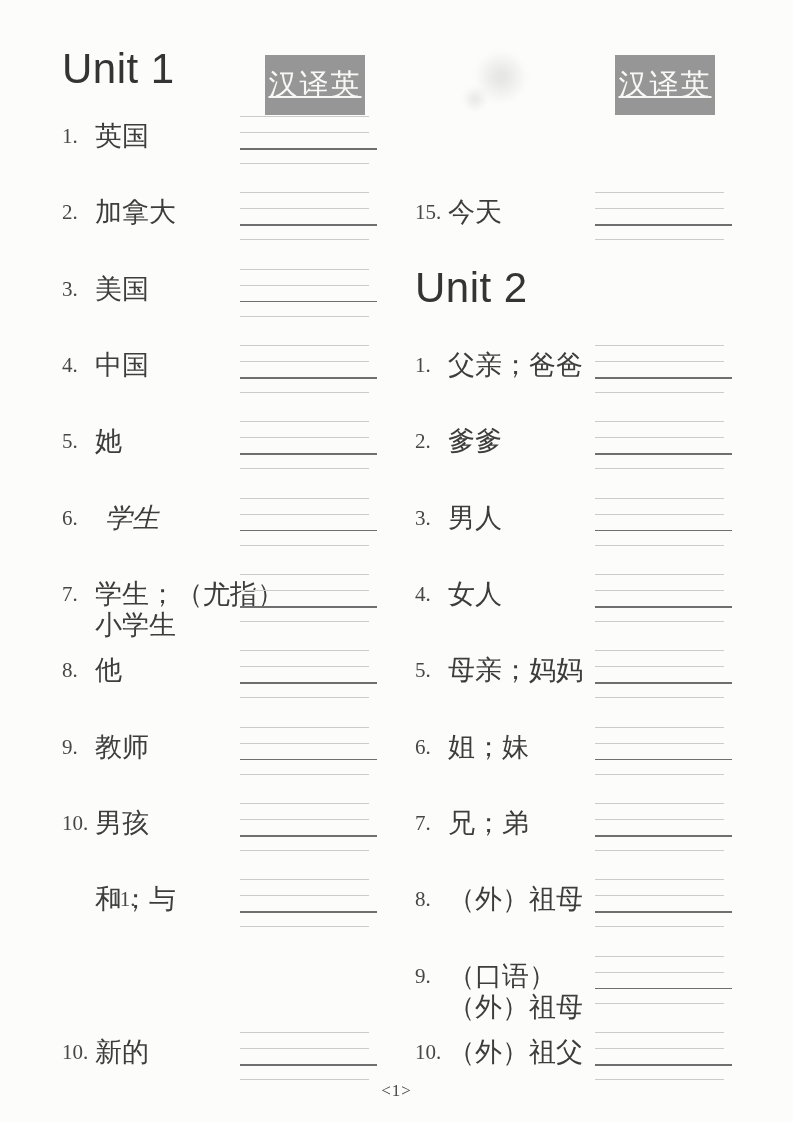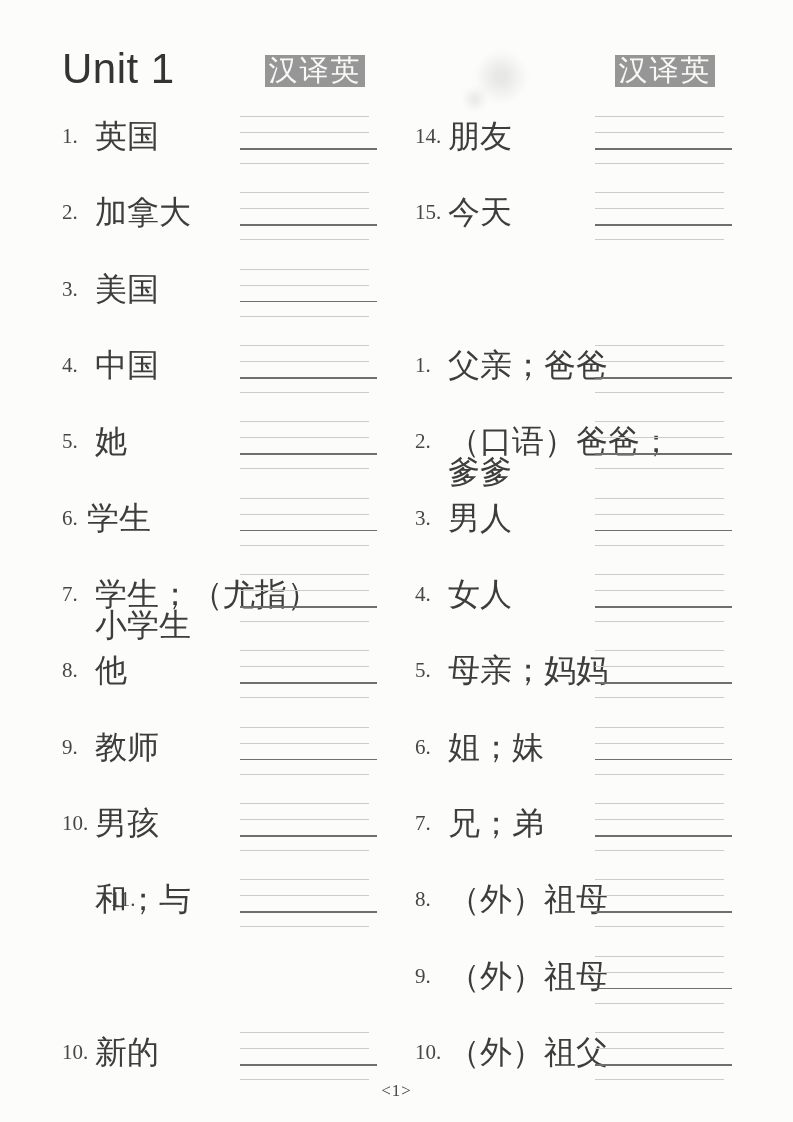"汉译英" .badge { height: 32px -> 60px; text-decoration: none -> underline }
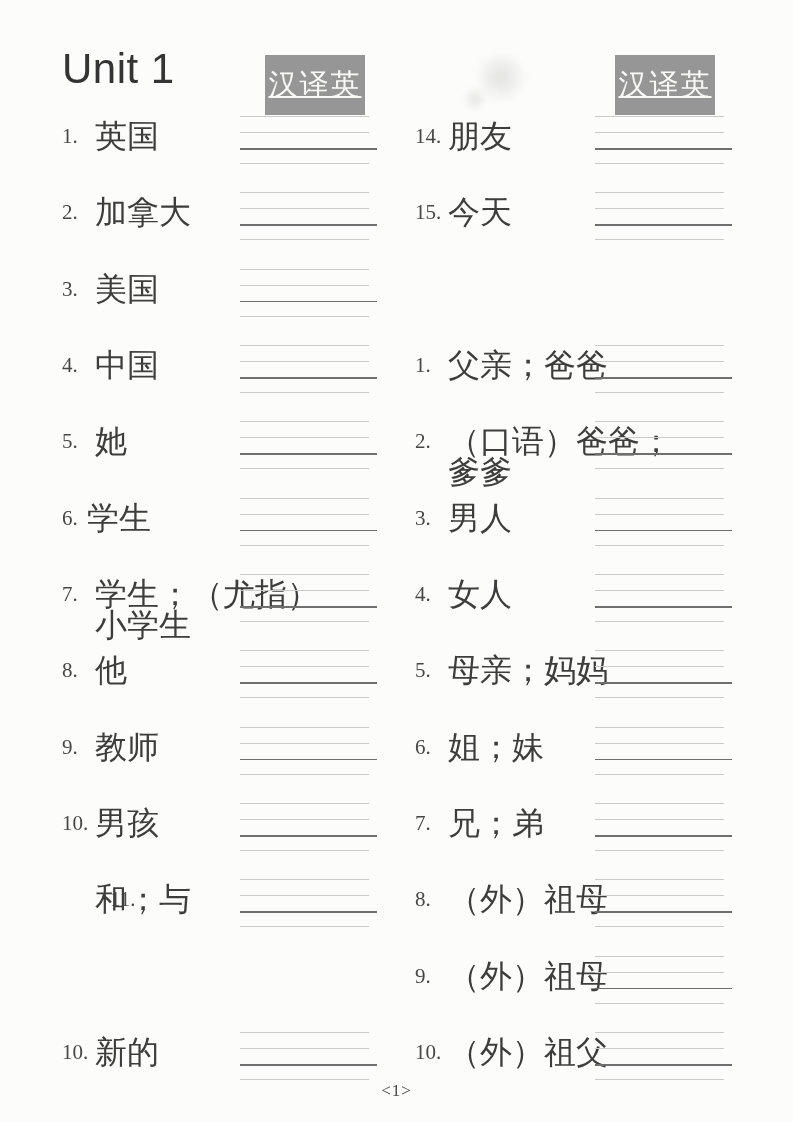"英国" .zh { font-size: 32px -> 27px }
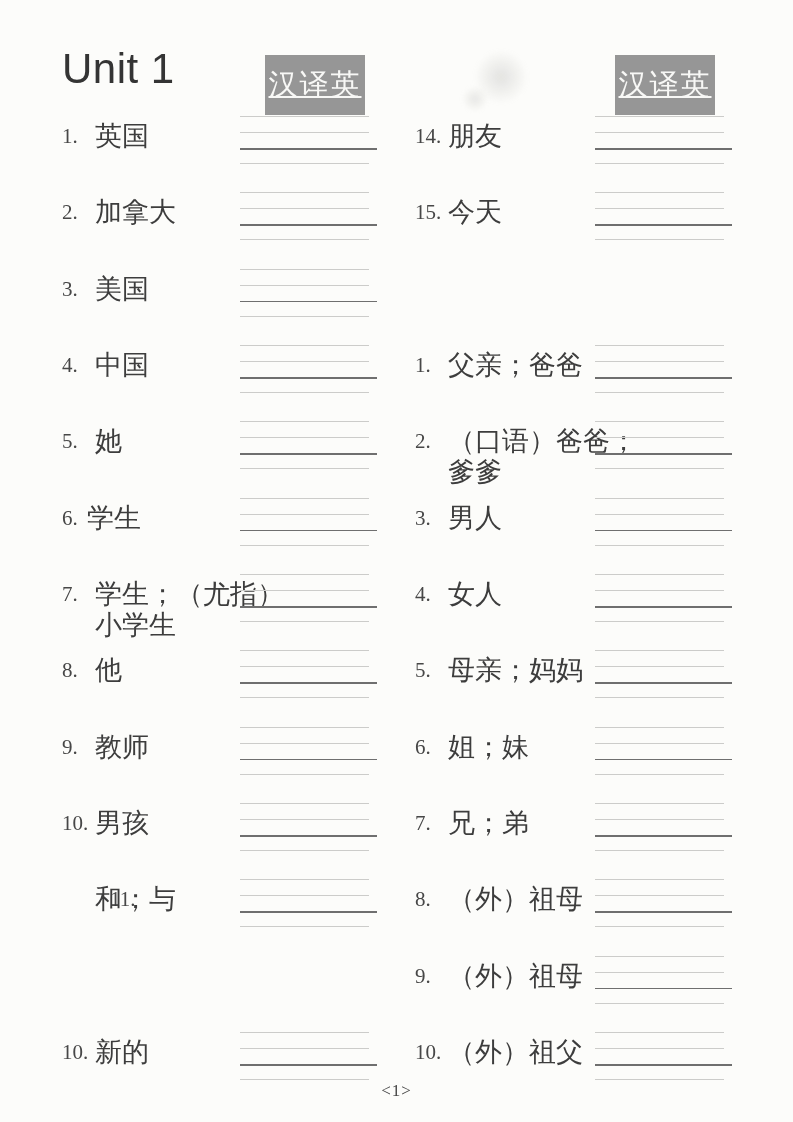"14." div.row { html: <div> <span>14.</span> <span> <span>朋友</span> </span> <div> <i></i> <i></i> <i></i> <i></i> </div> </div> -> none }
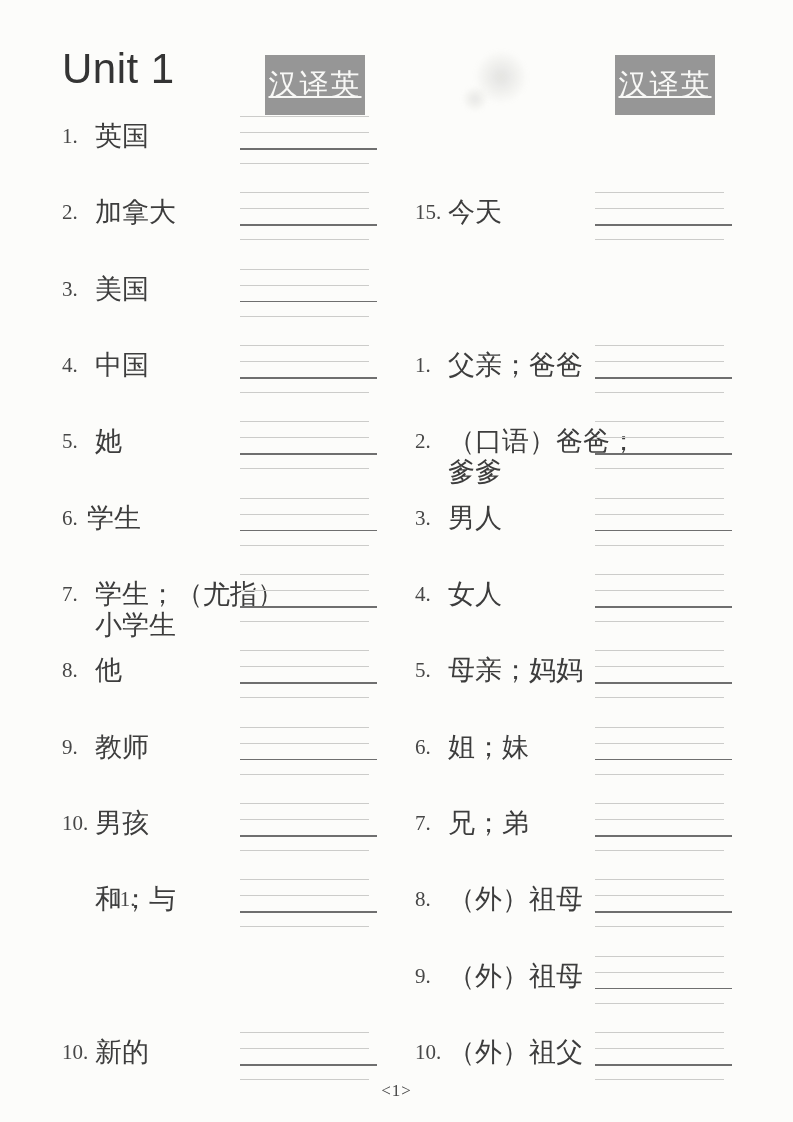"Unit 2" div.unit-title { html: none -> <div>Unit 2</div> }
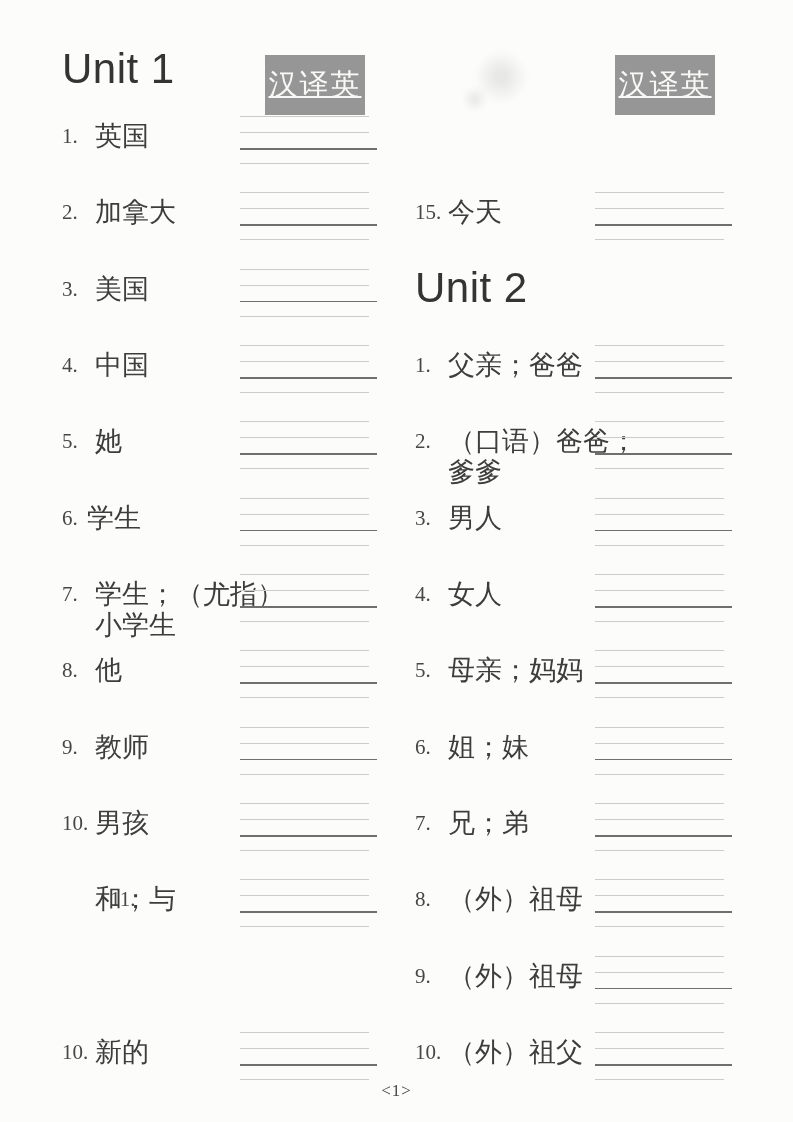"（口语）爸爸；" span.t1 { html: <span>（口语）爸爸；</span> -> none }
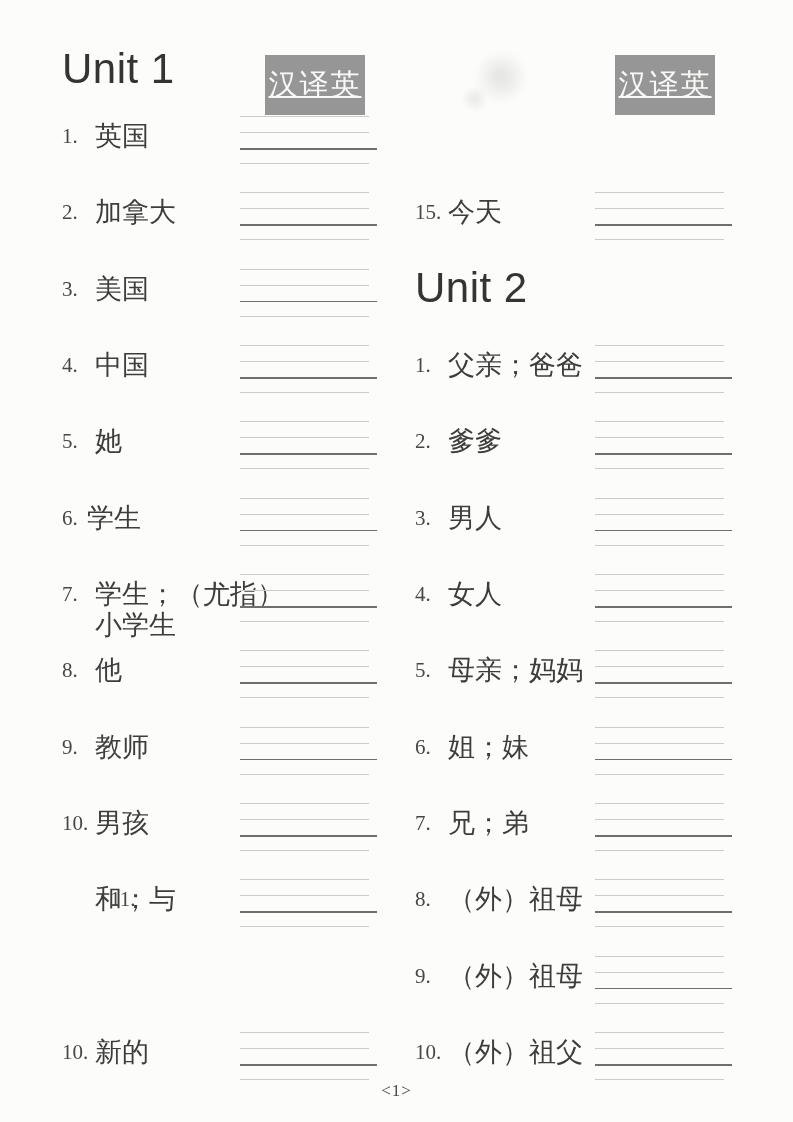"学生" span.zh { font-style: none -> italic; left: 87px -> 105px }
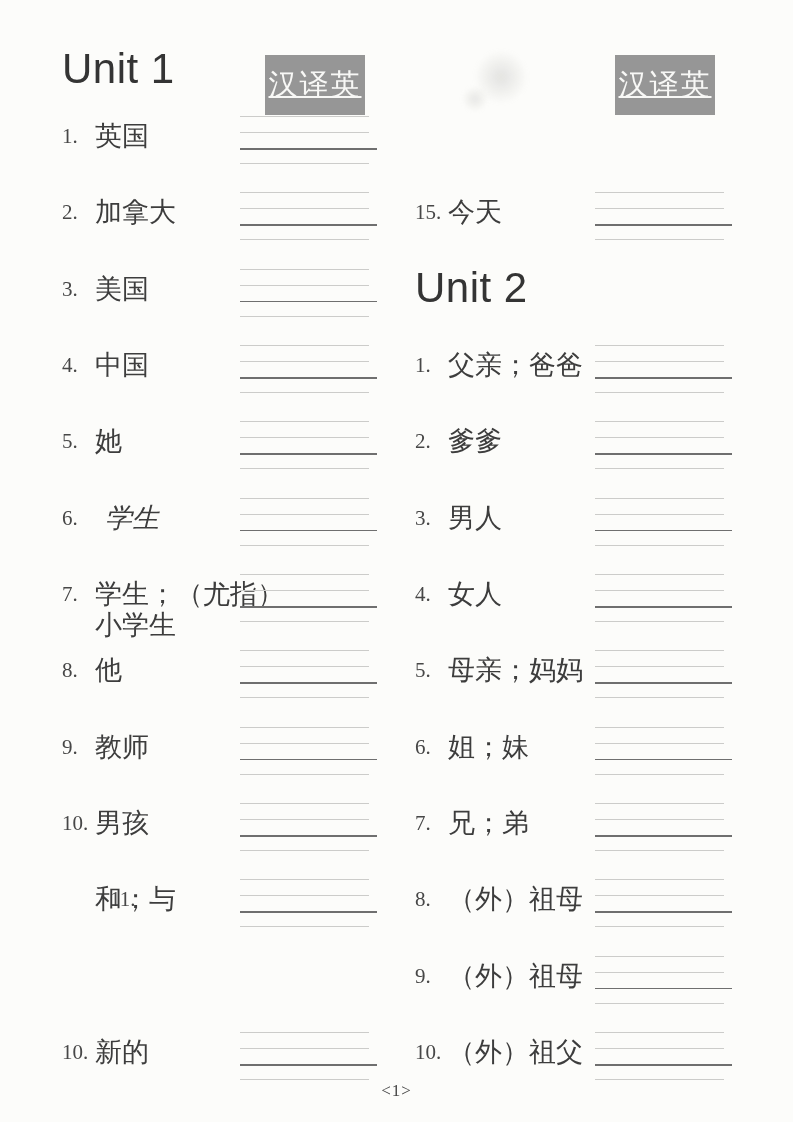"（口语）" span.t1 { html: none -> <span>（口语）</span> }
